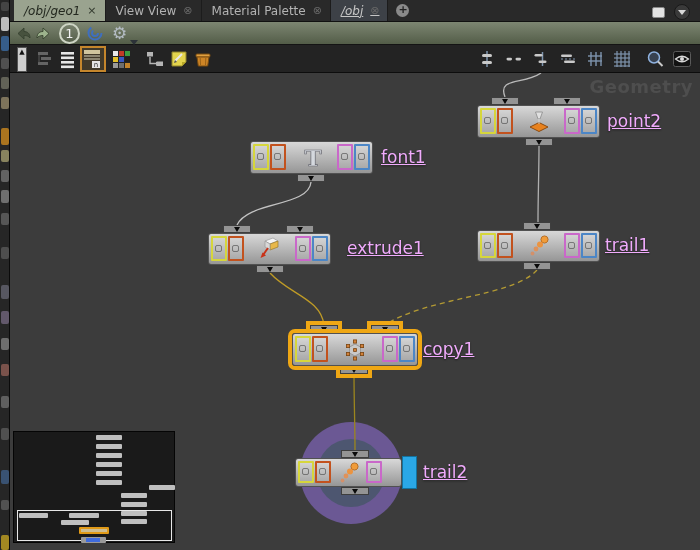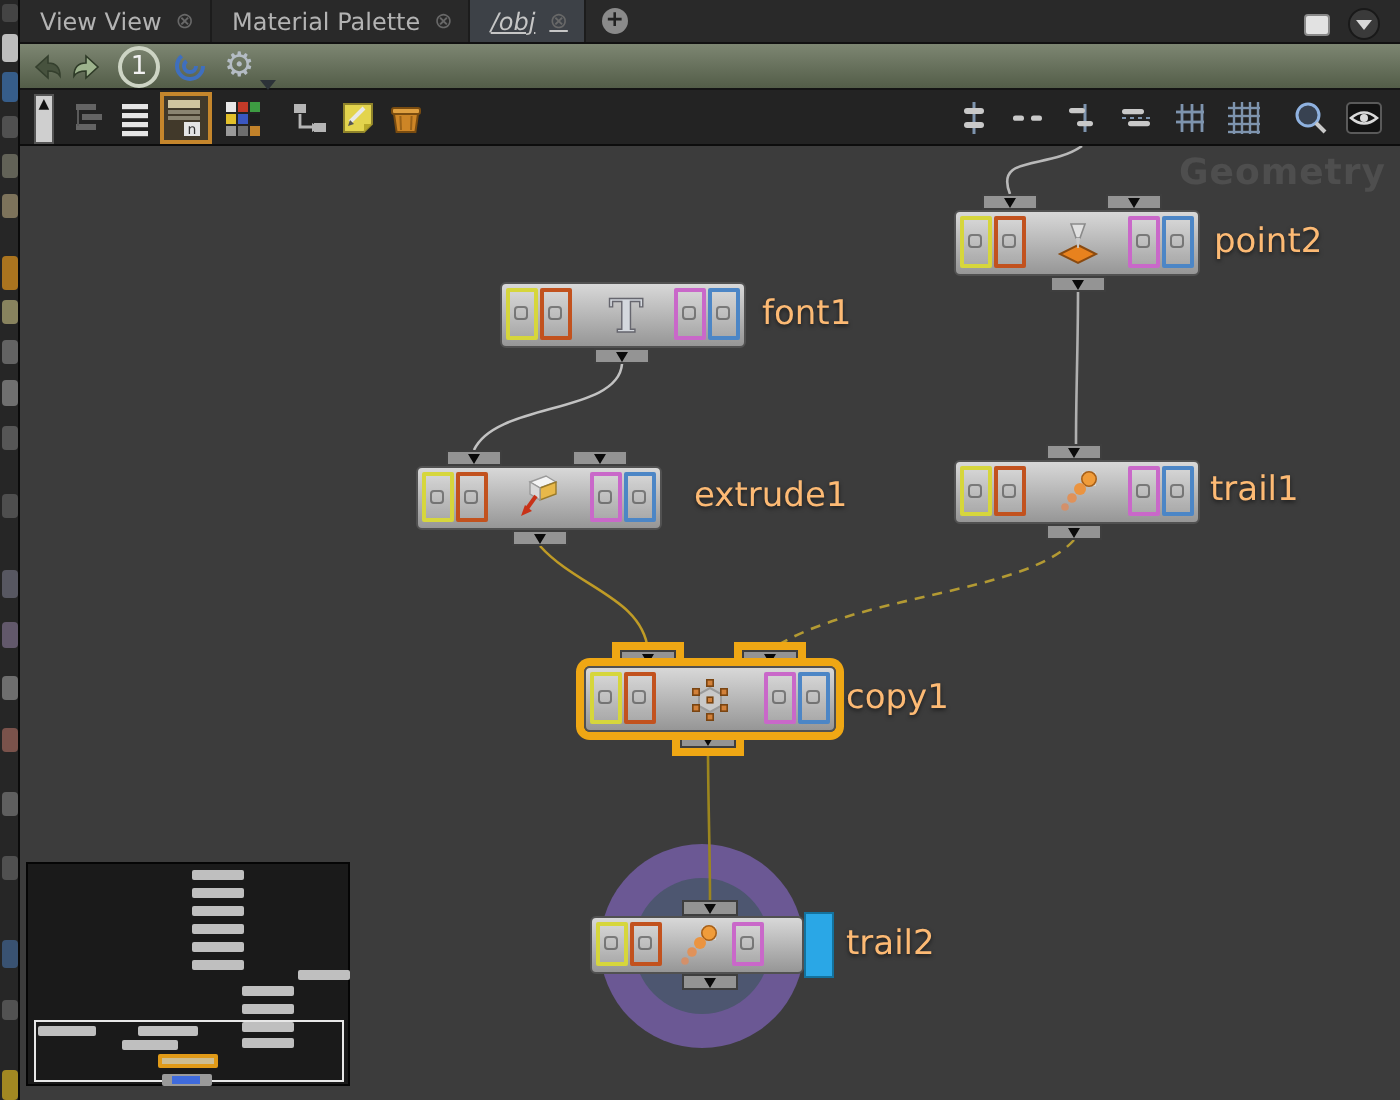"/obj/geo1" div.tab { html: none -> <div> <span>/obj/geo1</span> <span>×</span> </div> }
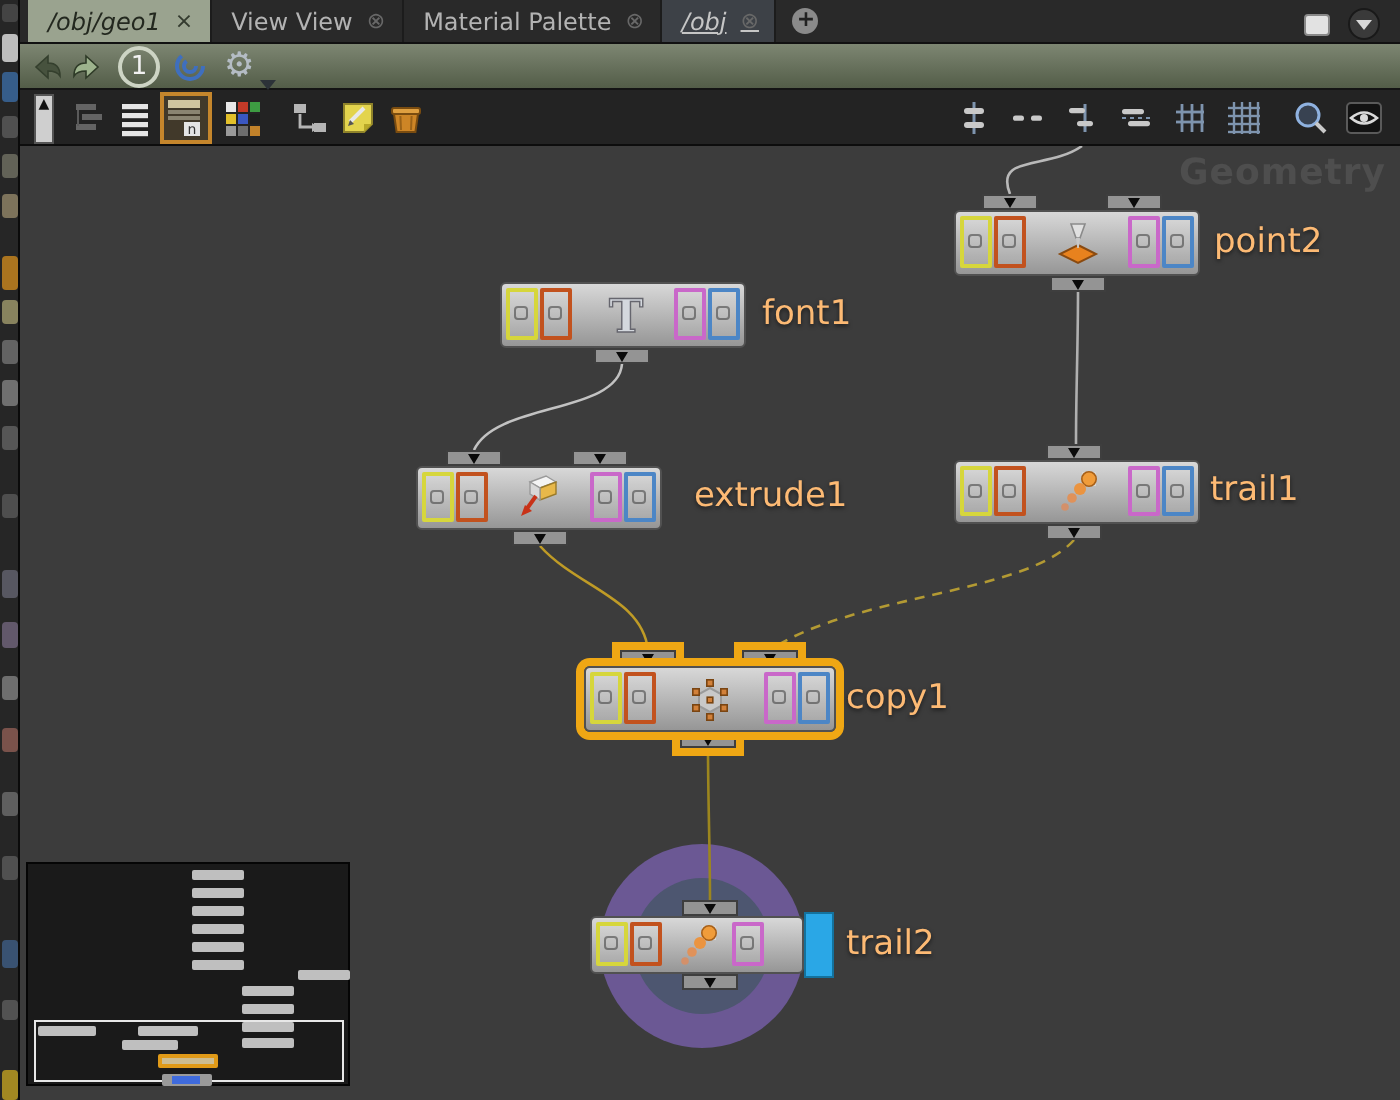"point2" .nlabel { color: #fdba74 -> #f0abfc; text-decoration: none -> underline }
